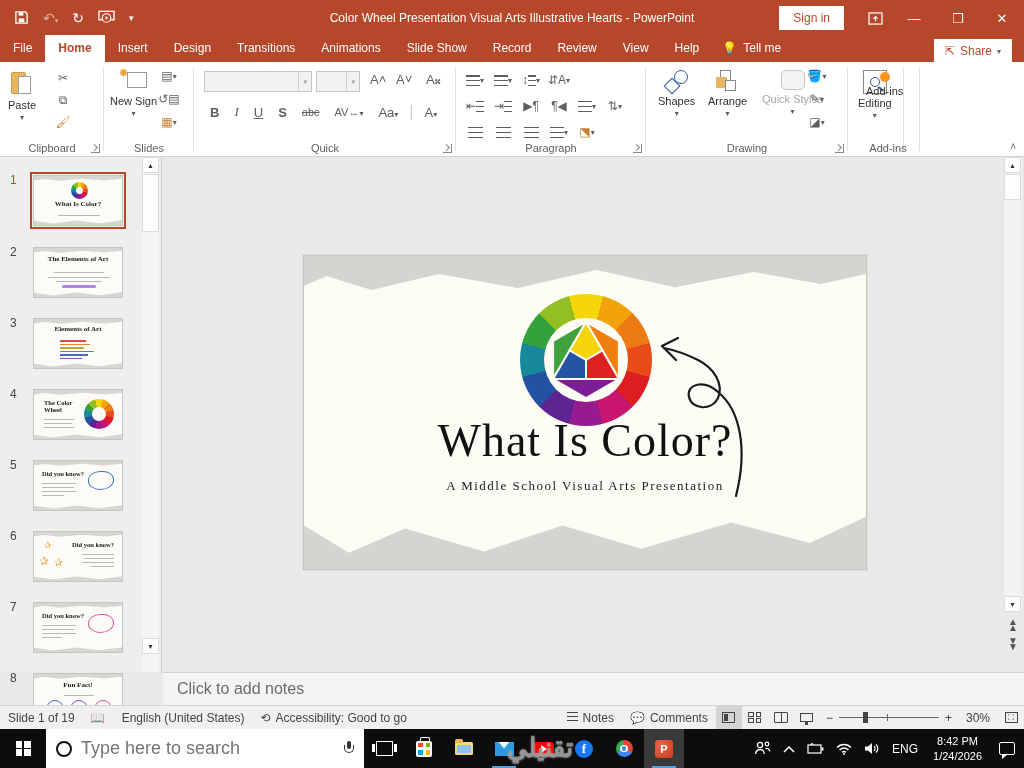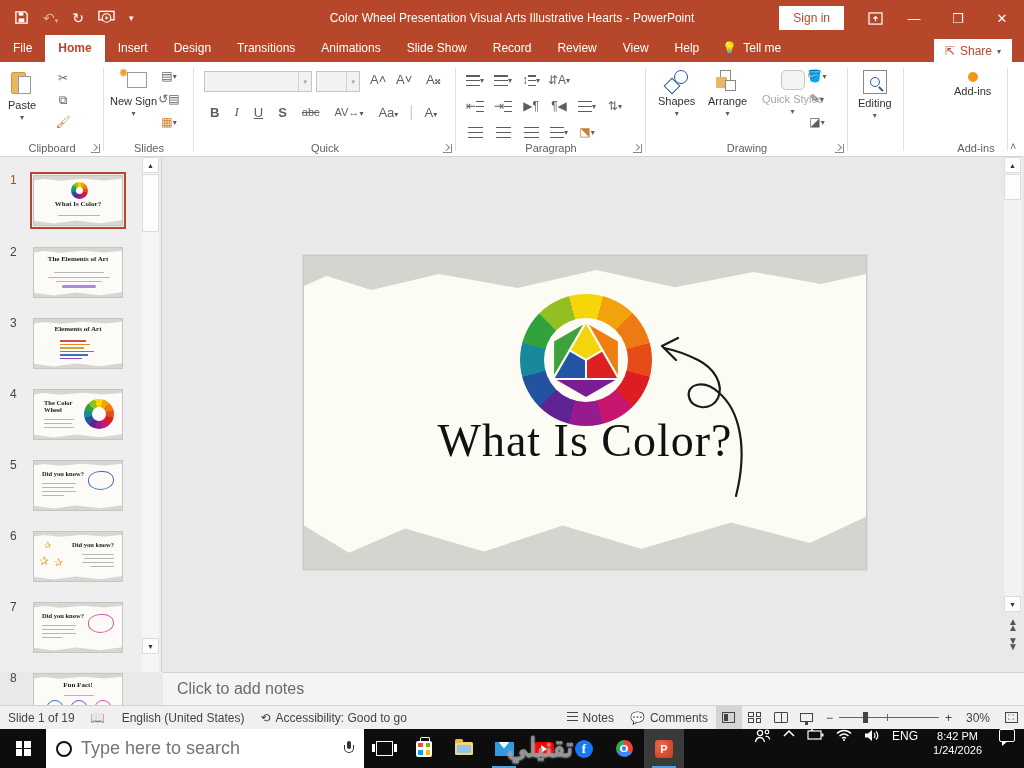"Add-ins" div.rgroup { left: 944px -> 856px }
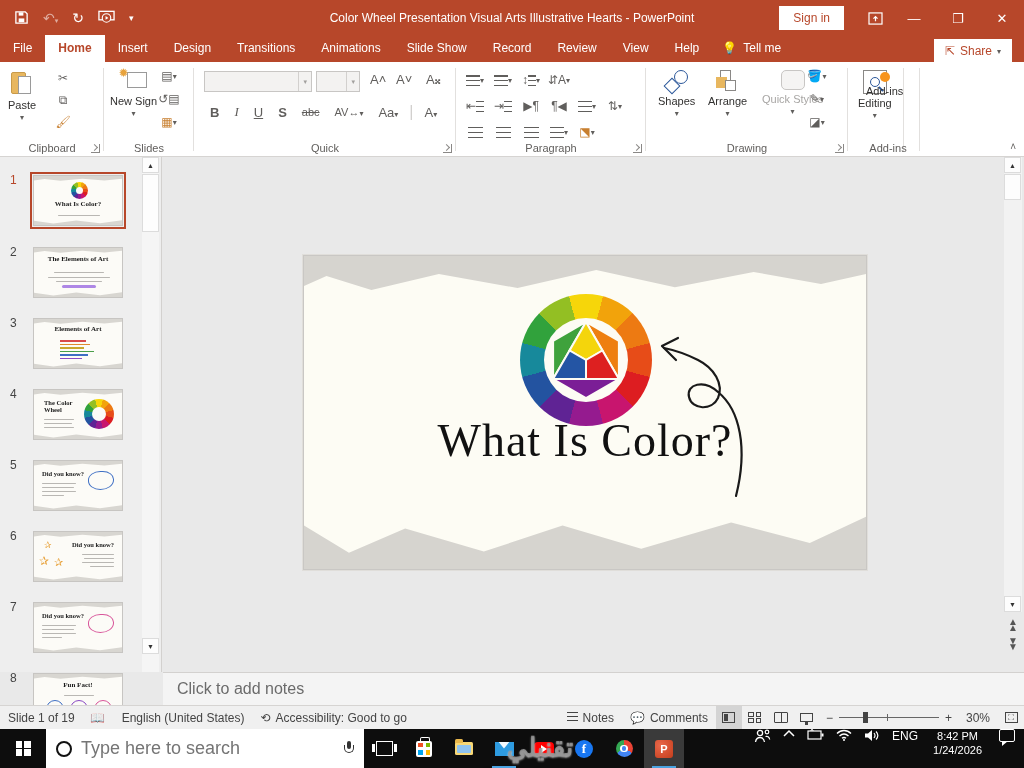"A Middle School Visual Arts" div.slide-subtitle { html: none -> <div>A Middle School Visual Arts Presentation</div> }
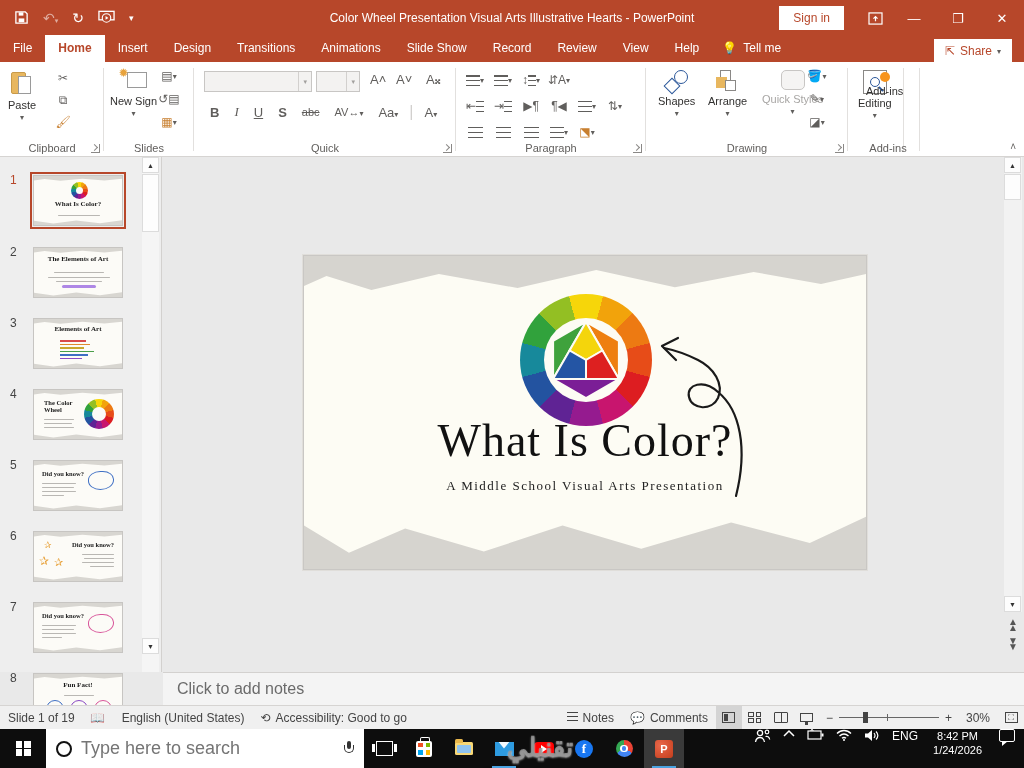"ENG" .tray { align-items: flex-start -> center }
